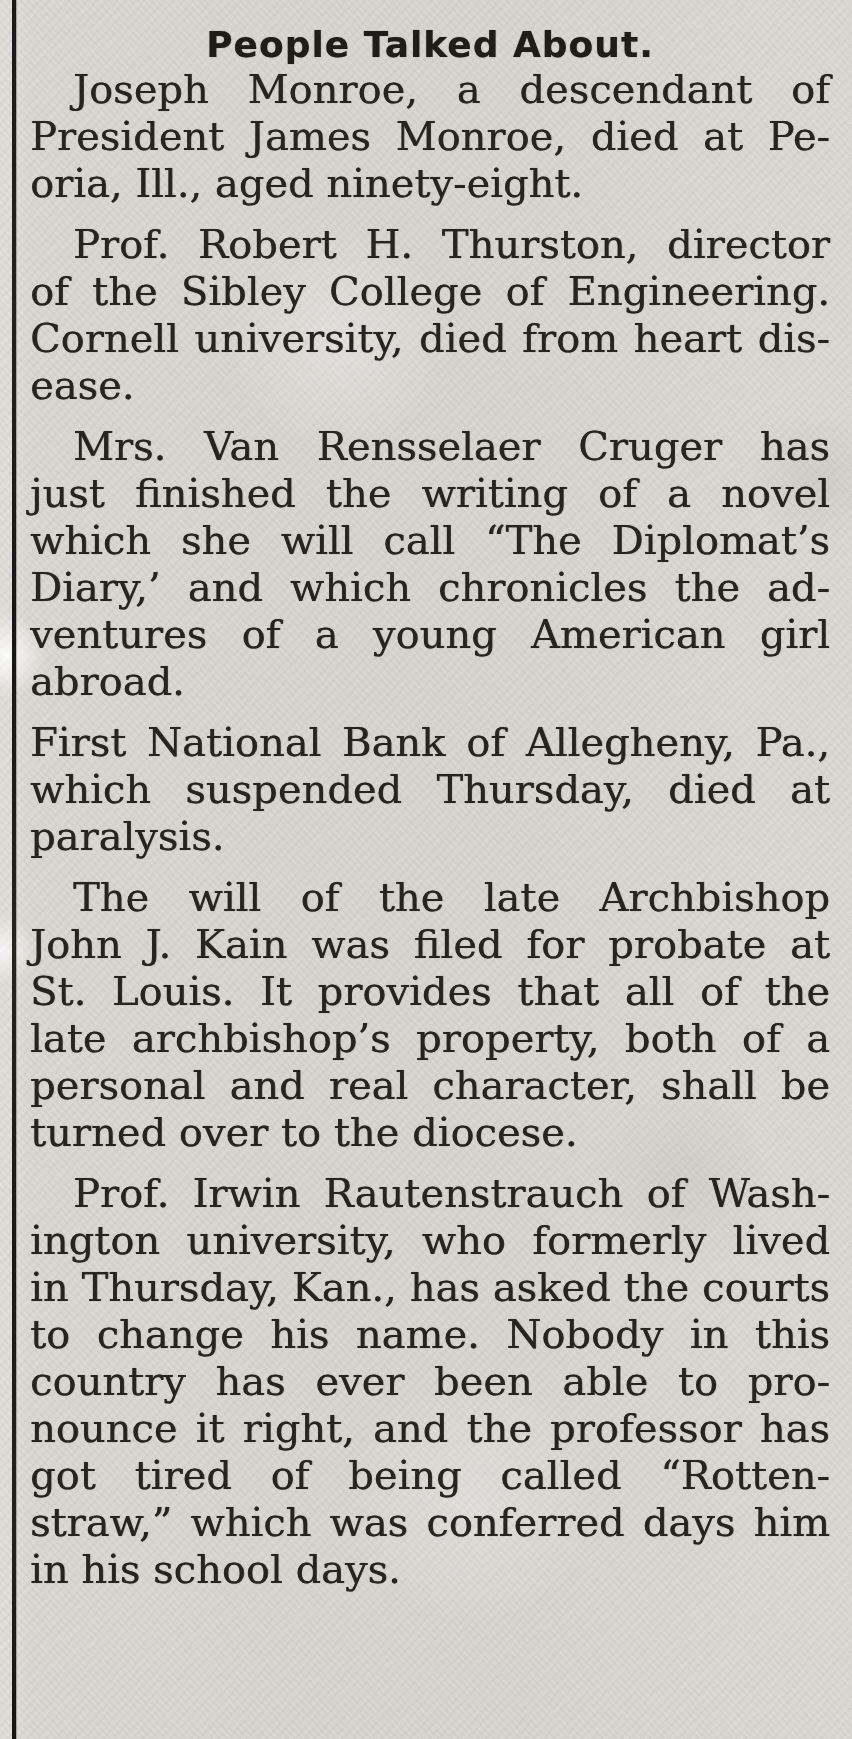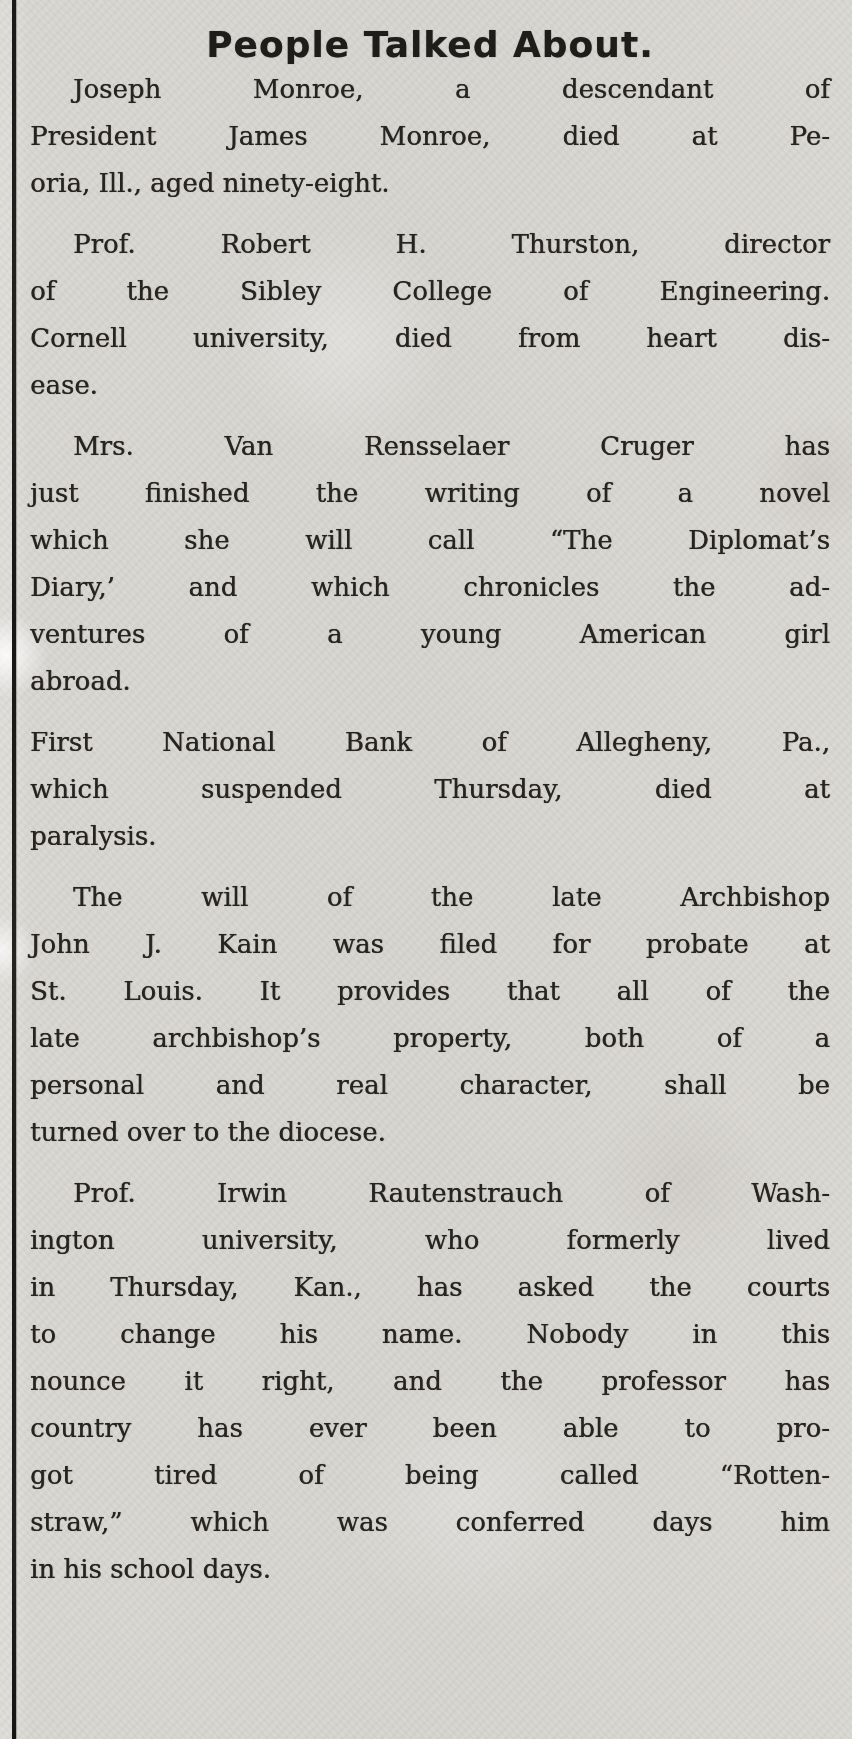"Joseph Monroe, a descendant of" .line { font-size: 26px -> 40px }
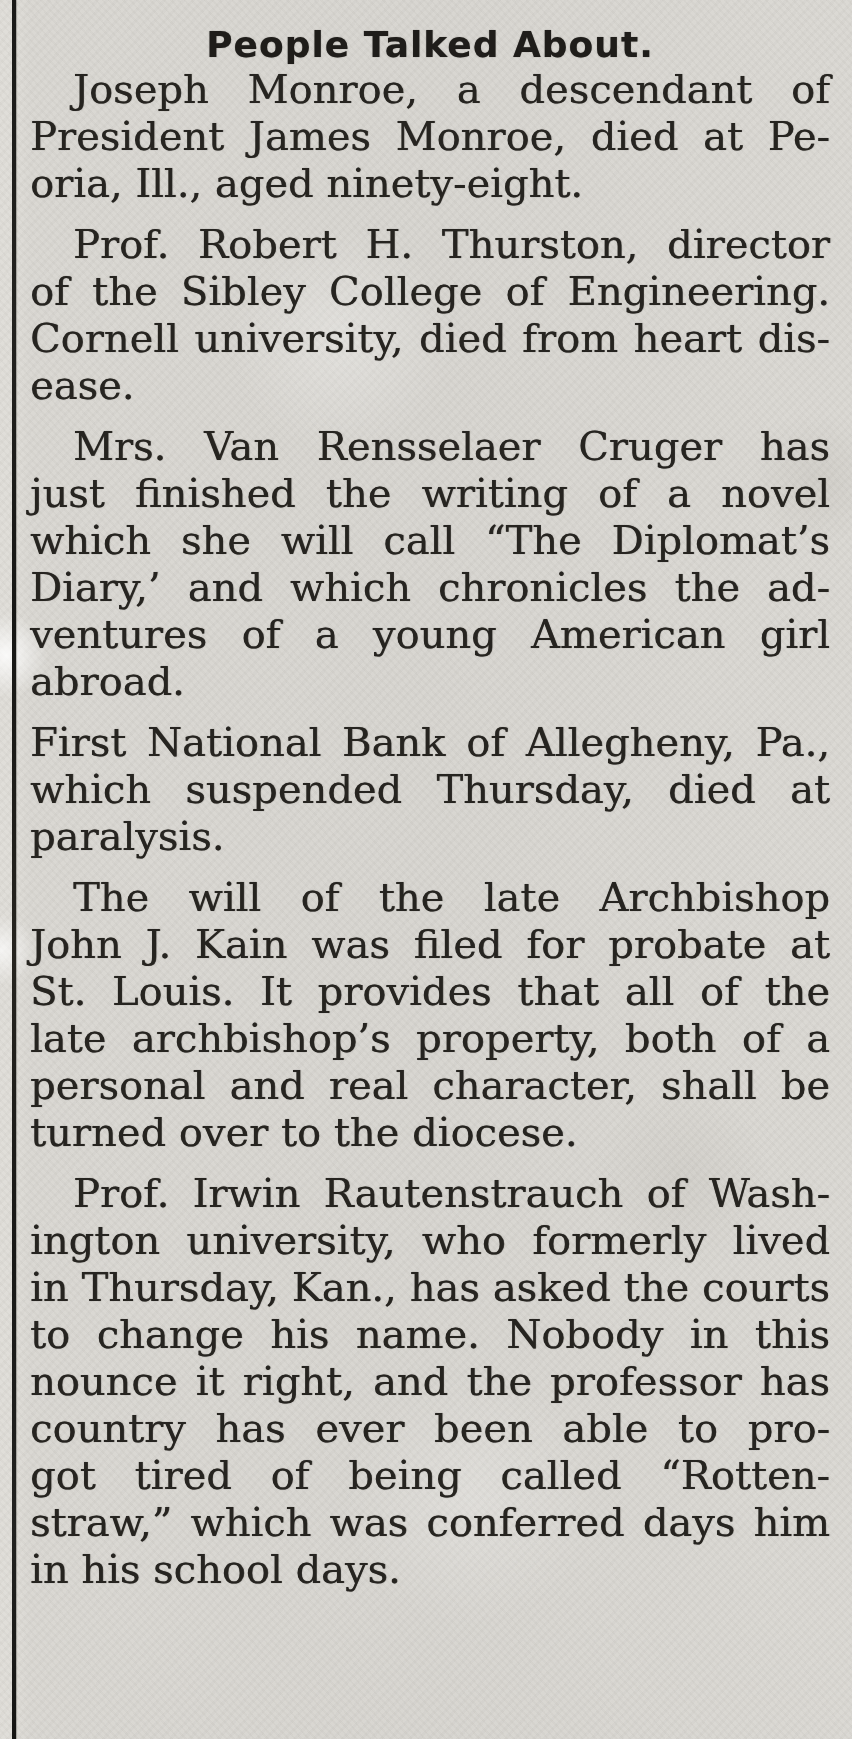"nounce it right, and the" div.line { order: before "country has ever been able" -> after "country has ever been able" }
